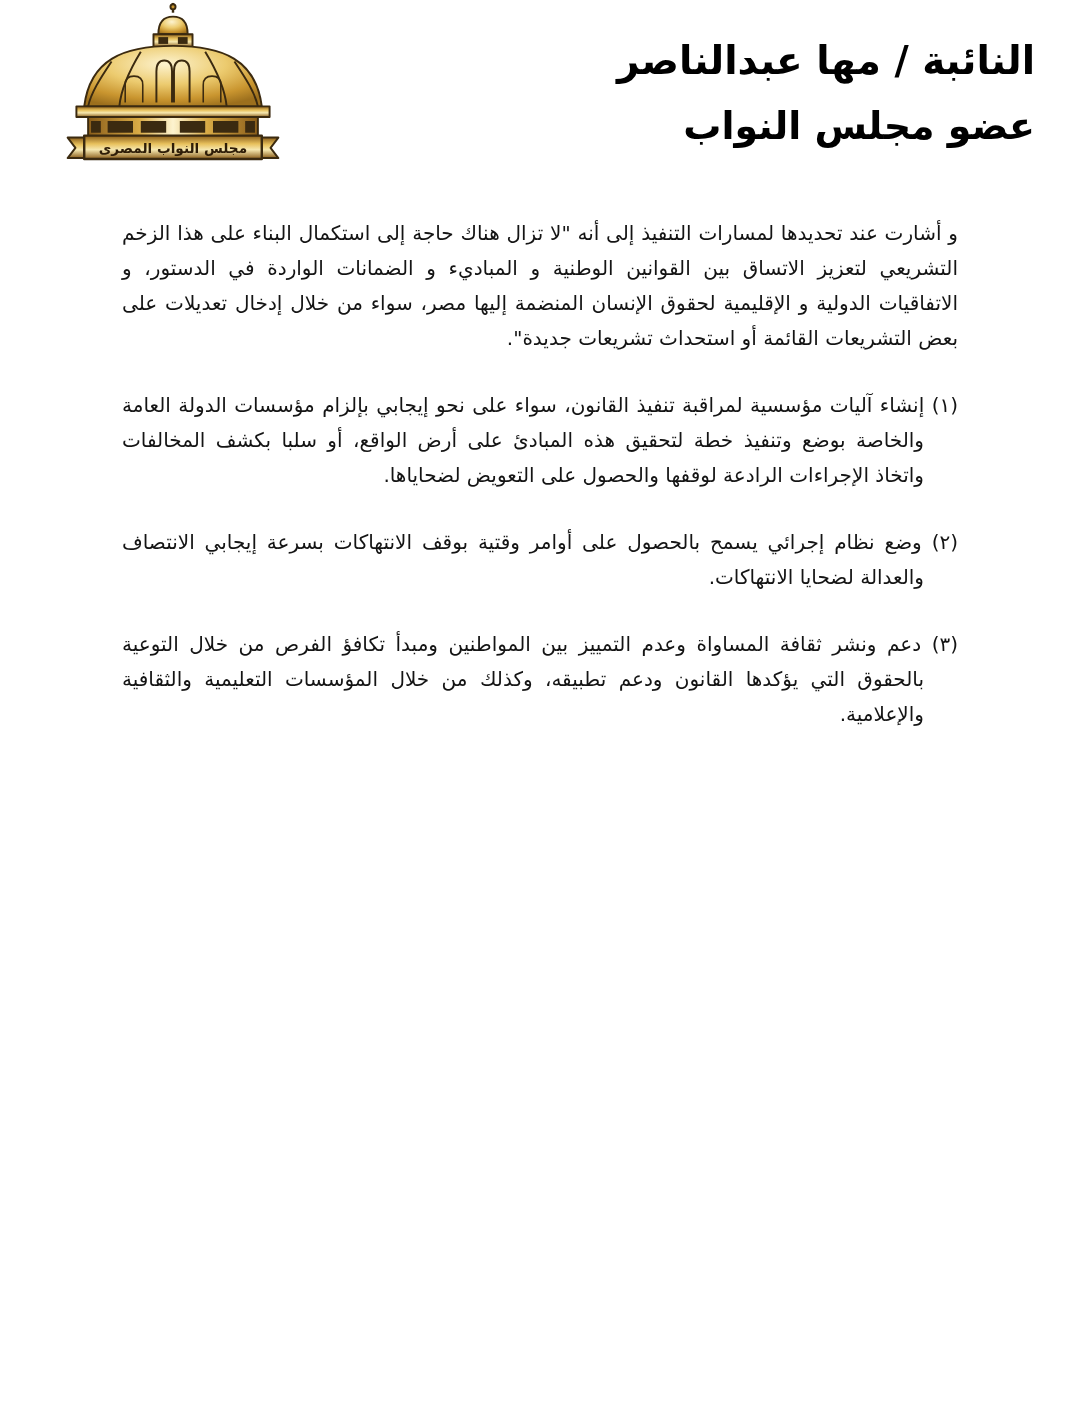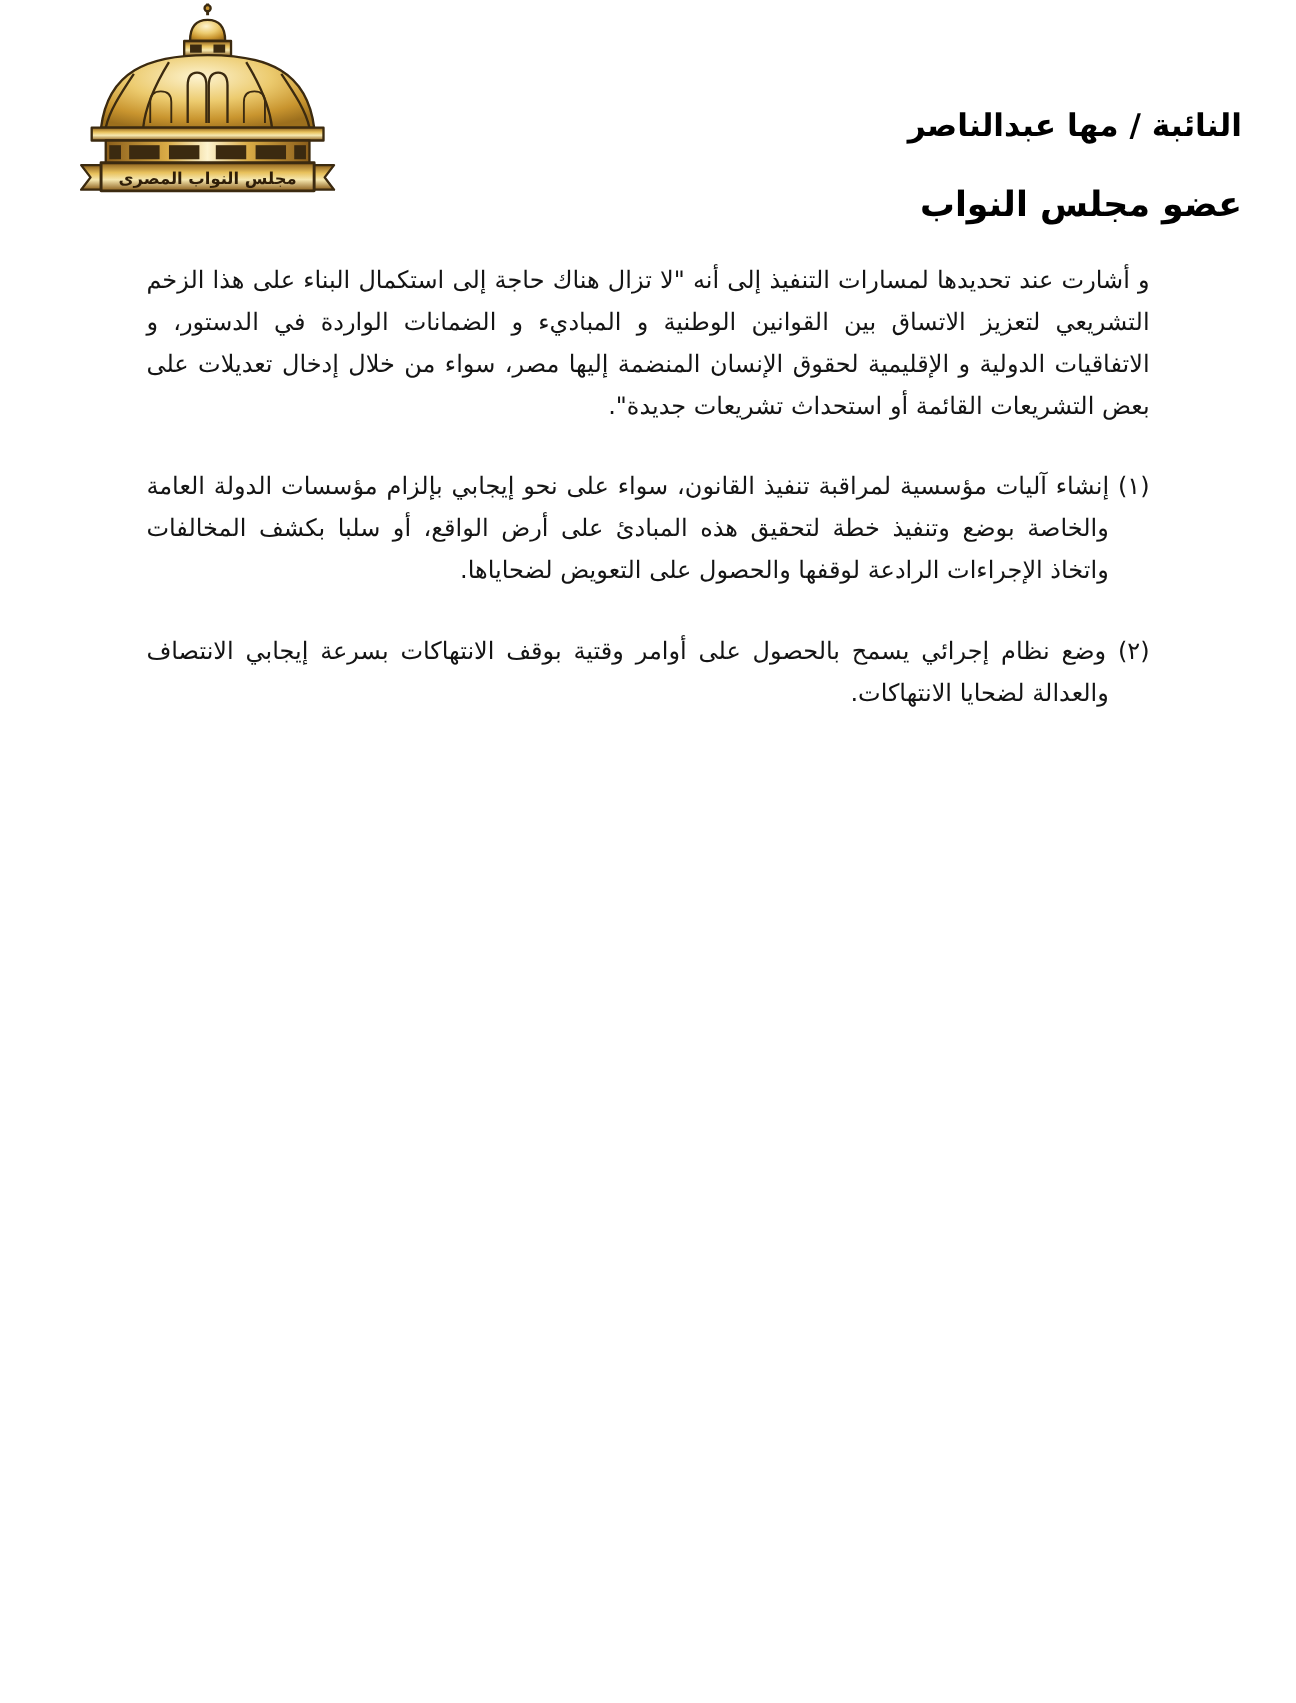"النائبة / مها عبدالناصر" .header-name { font-size: 26px -> 39px; margin-top: 44px -> none }
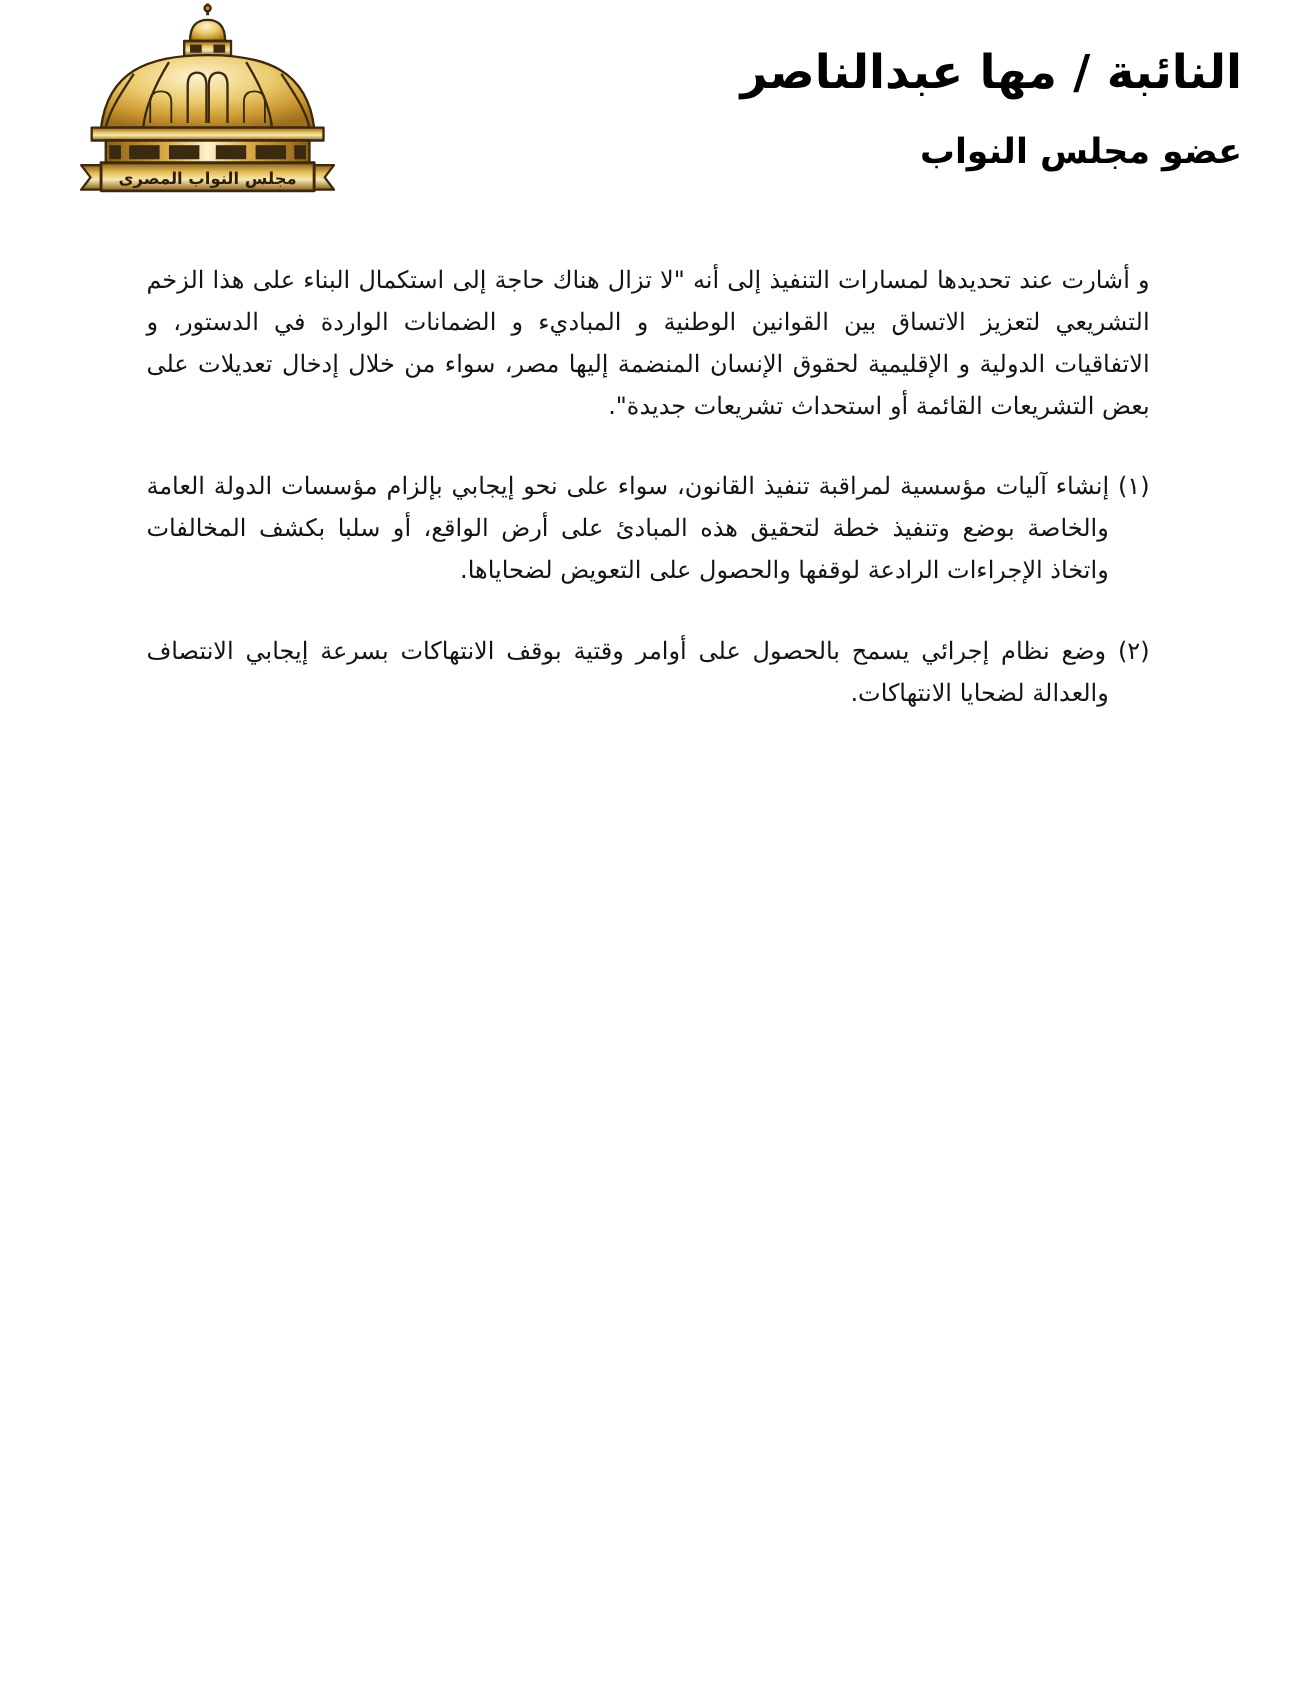"عضو مجلس النواب" .header-role { font-size: 29px -> 38px }
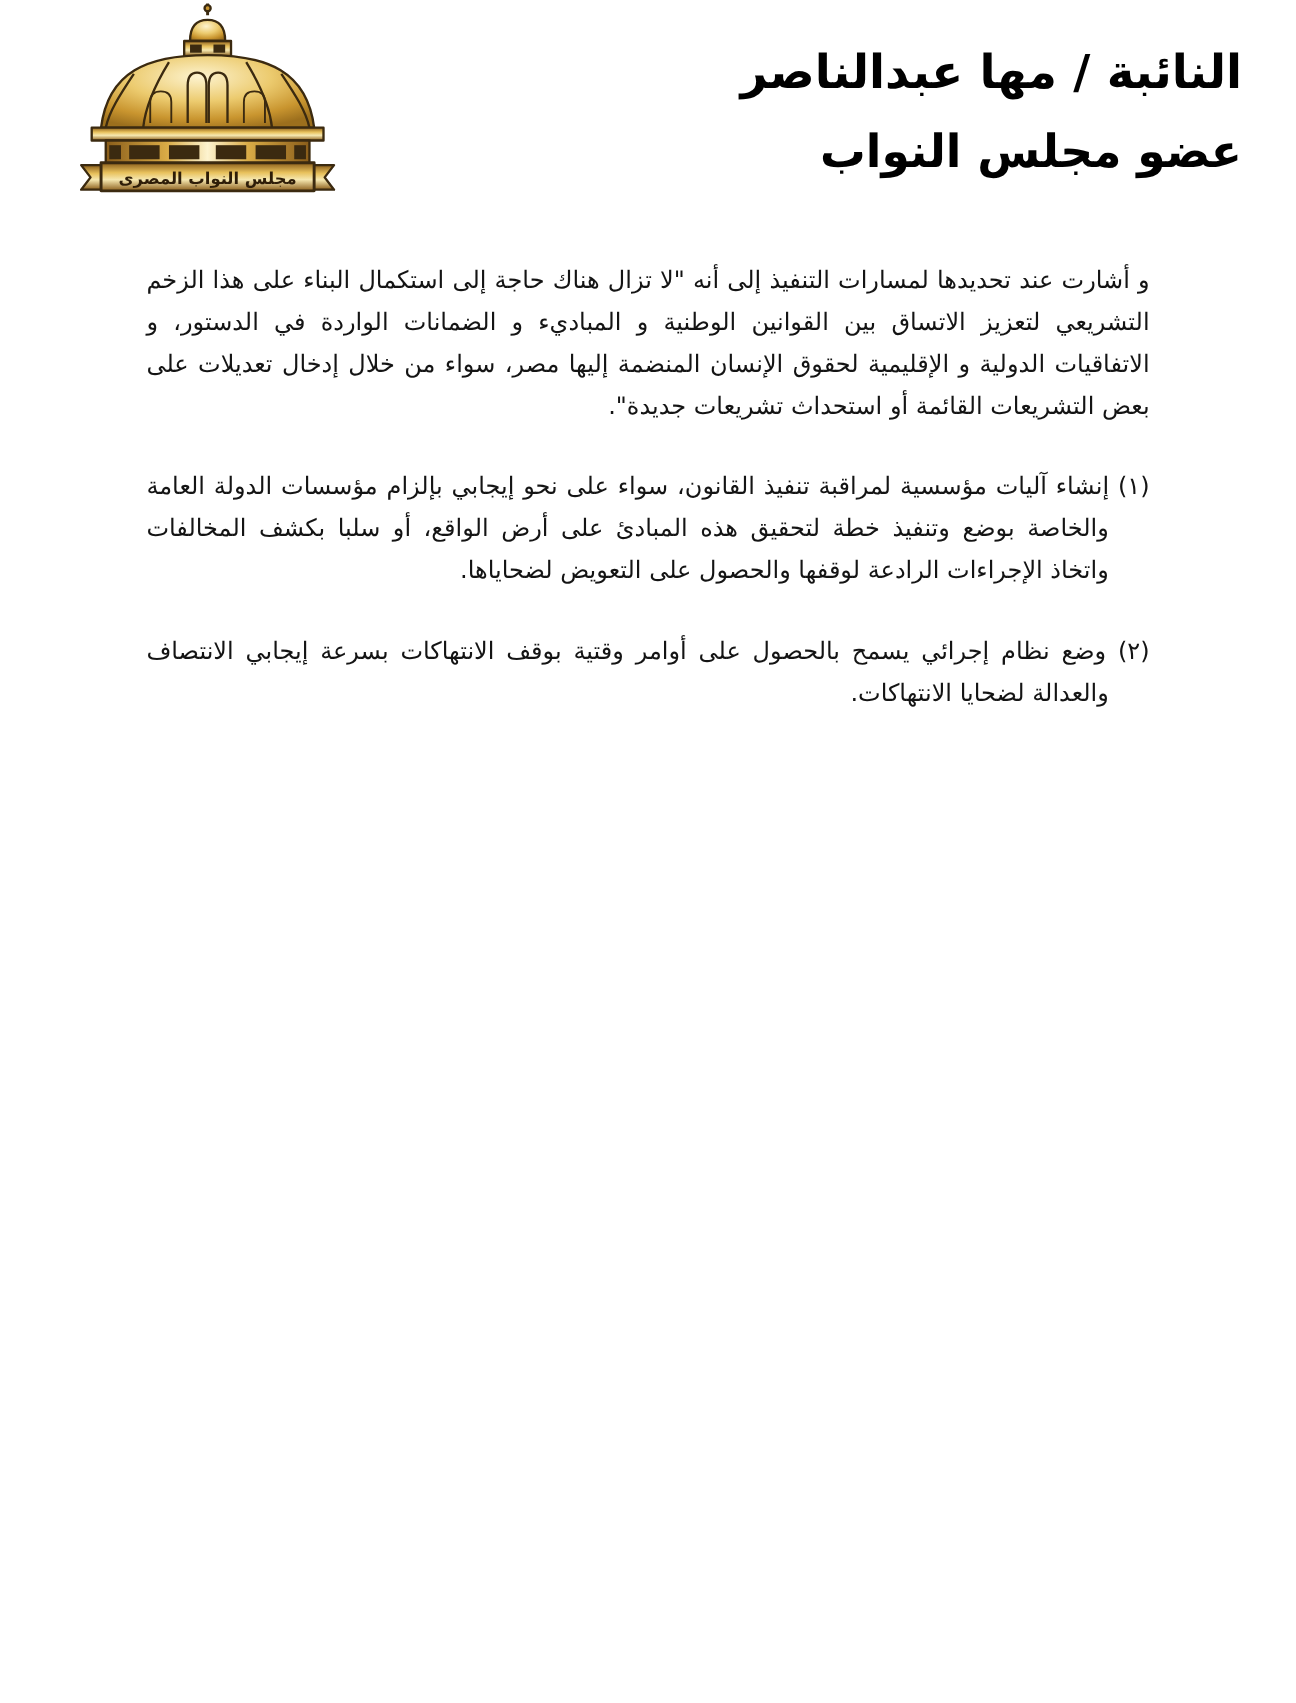"(٣) دعم ونشر ثقافة المساواة" div.list-item { html: none -> <div> <span>(٣)</span> <span>دعم ونشر ثقافة المساواة وعدم التمييز بين المواطنين ومبدأ تكافؤ الفرص من خلال التوعية بالحقوق التي يؤكدها القانون ودعم تطبيقه، وكذلك من خلال المؤسسات التعليمية والثقافية والإعلامية.</span> </div> }
